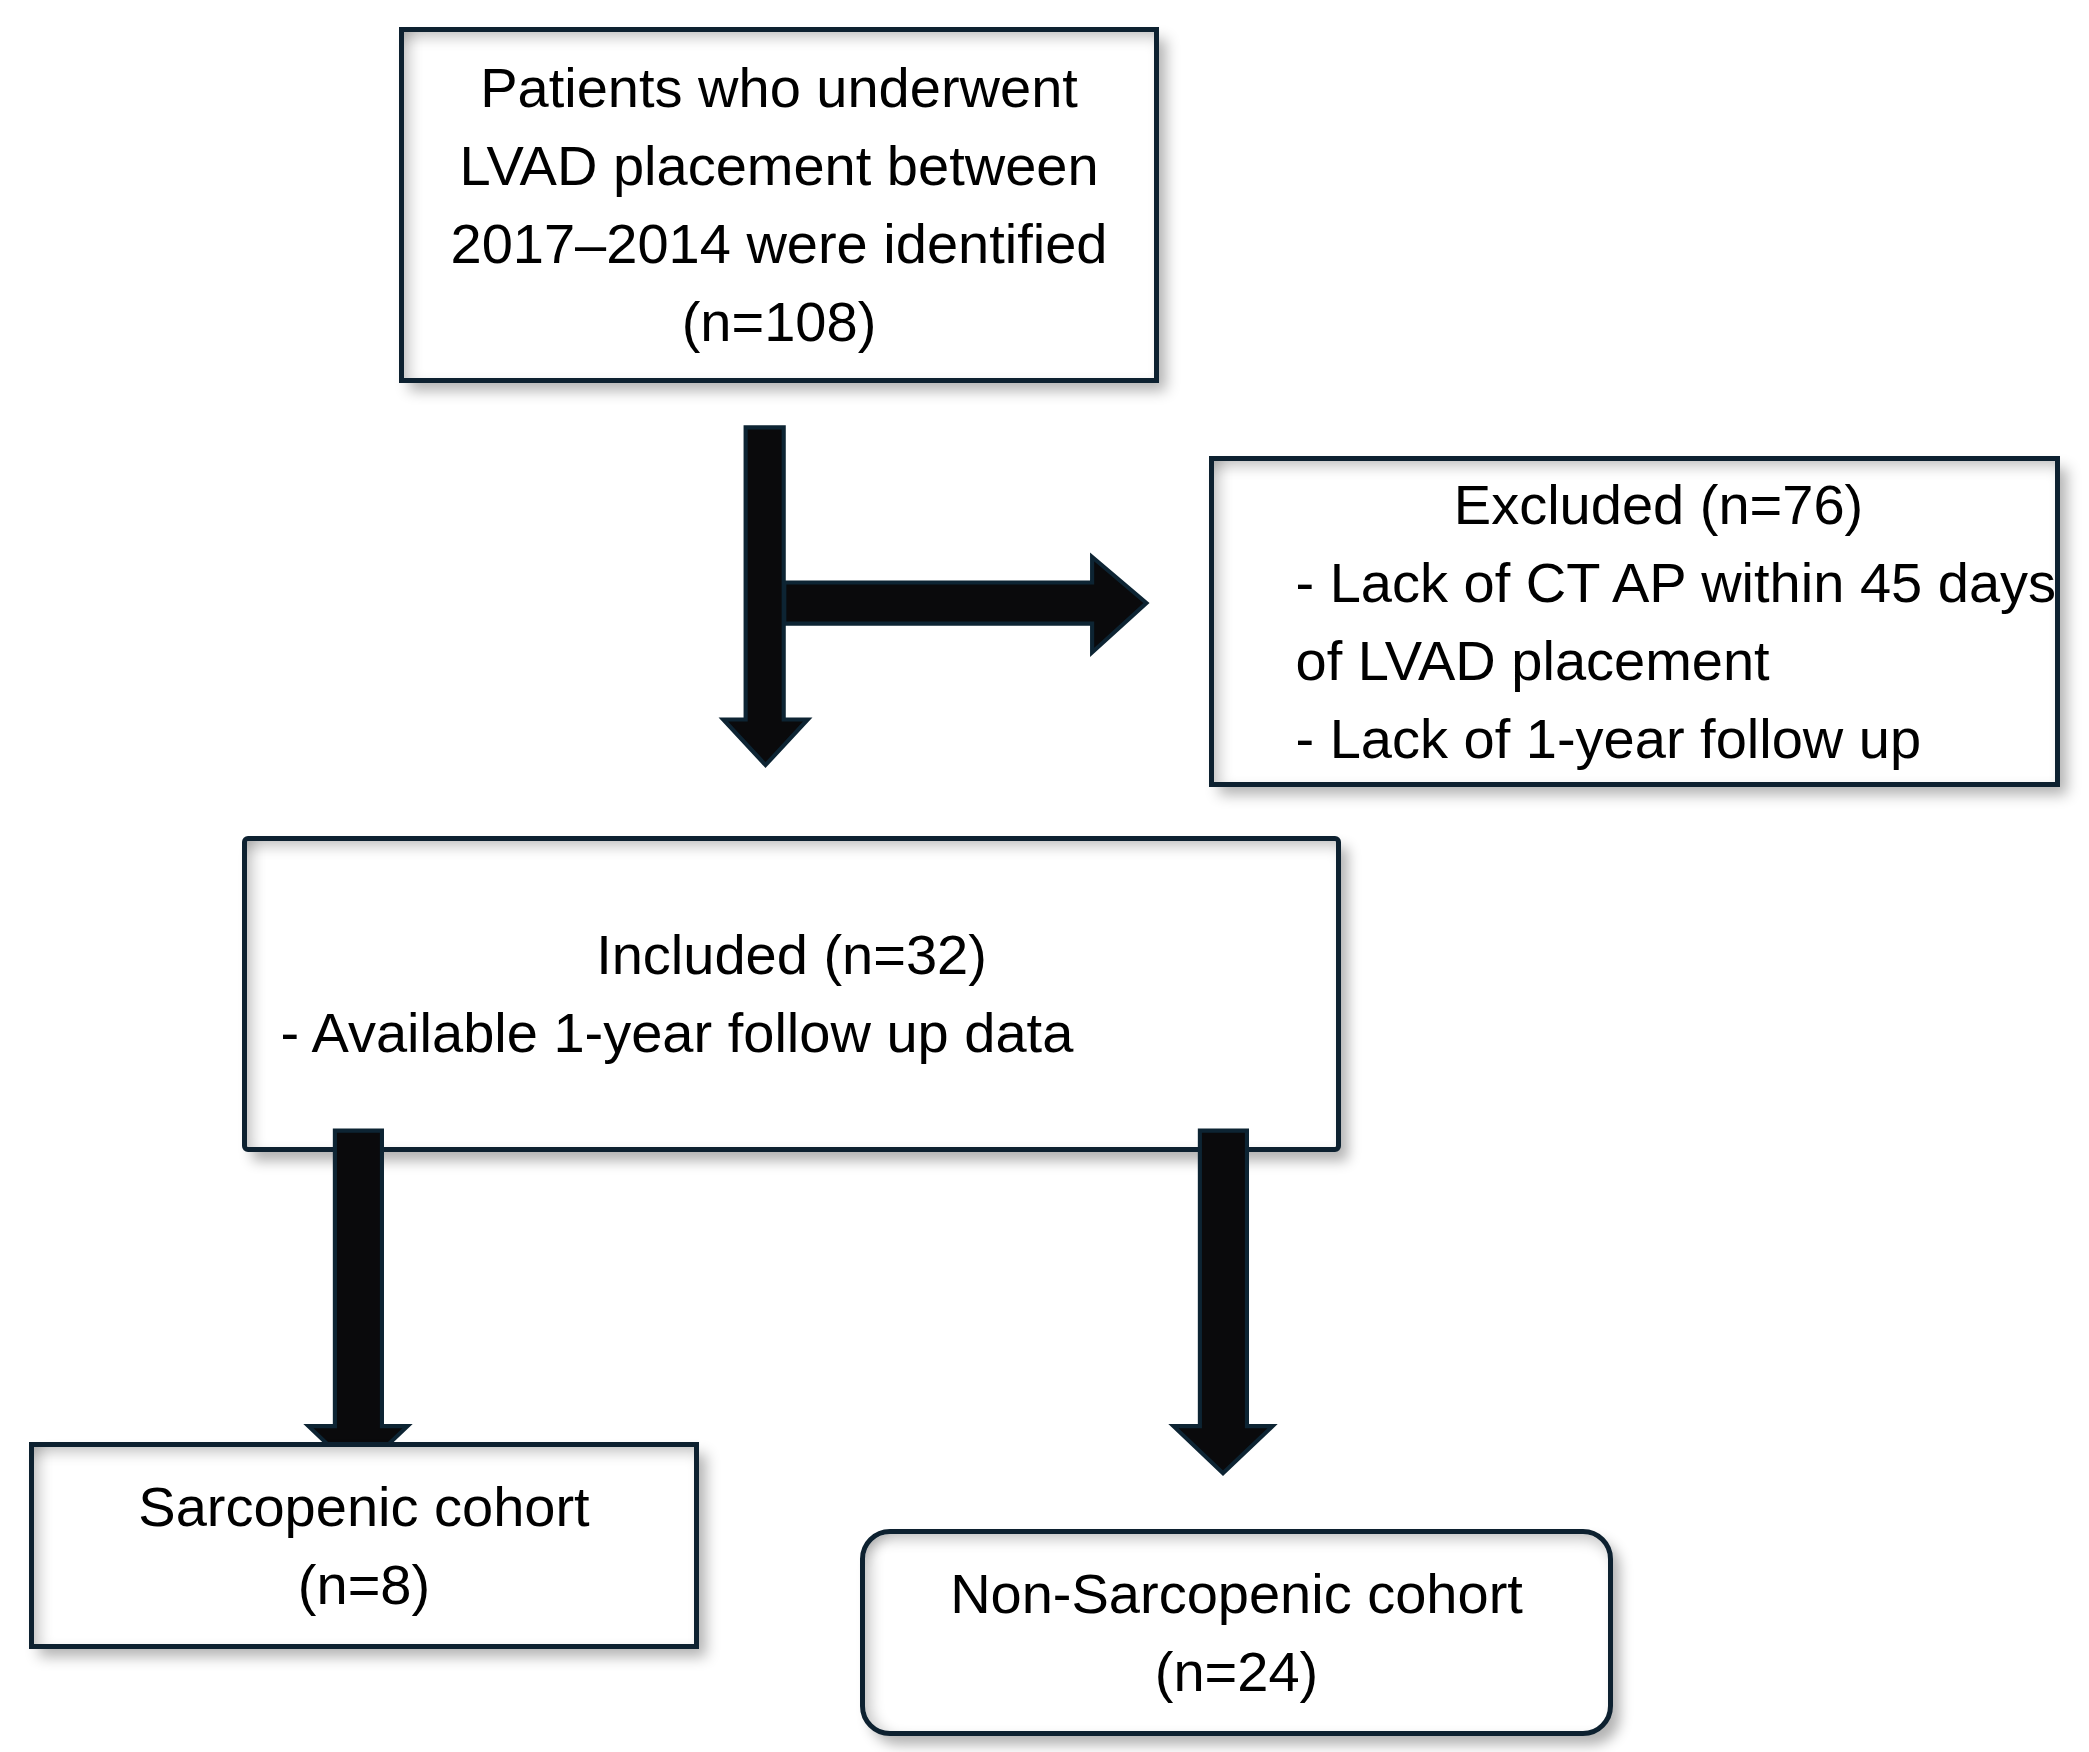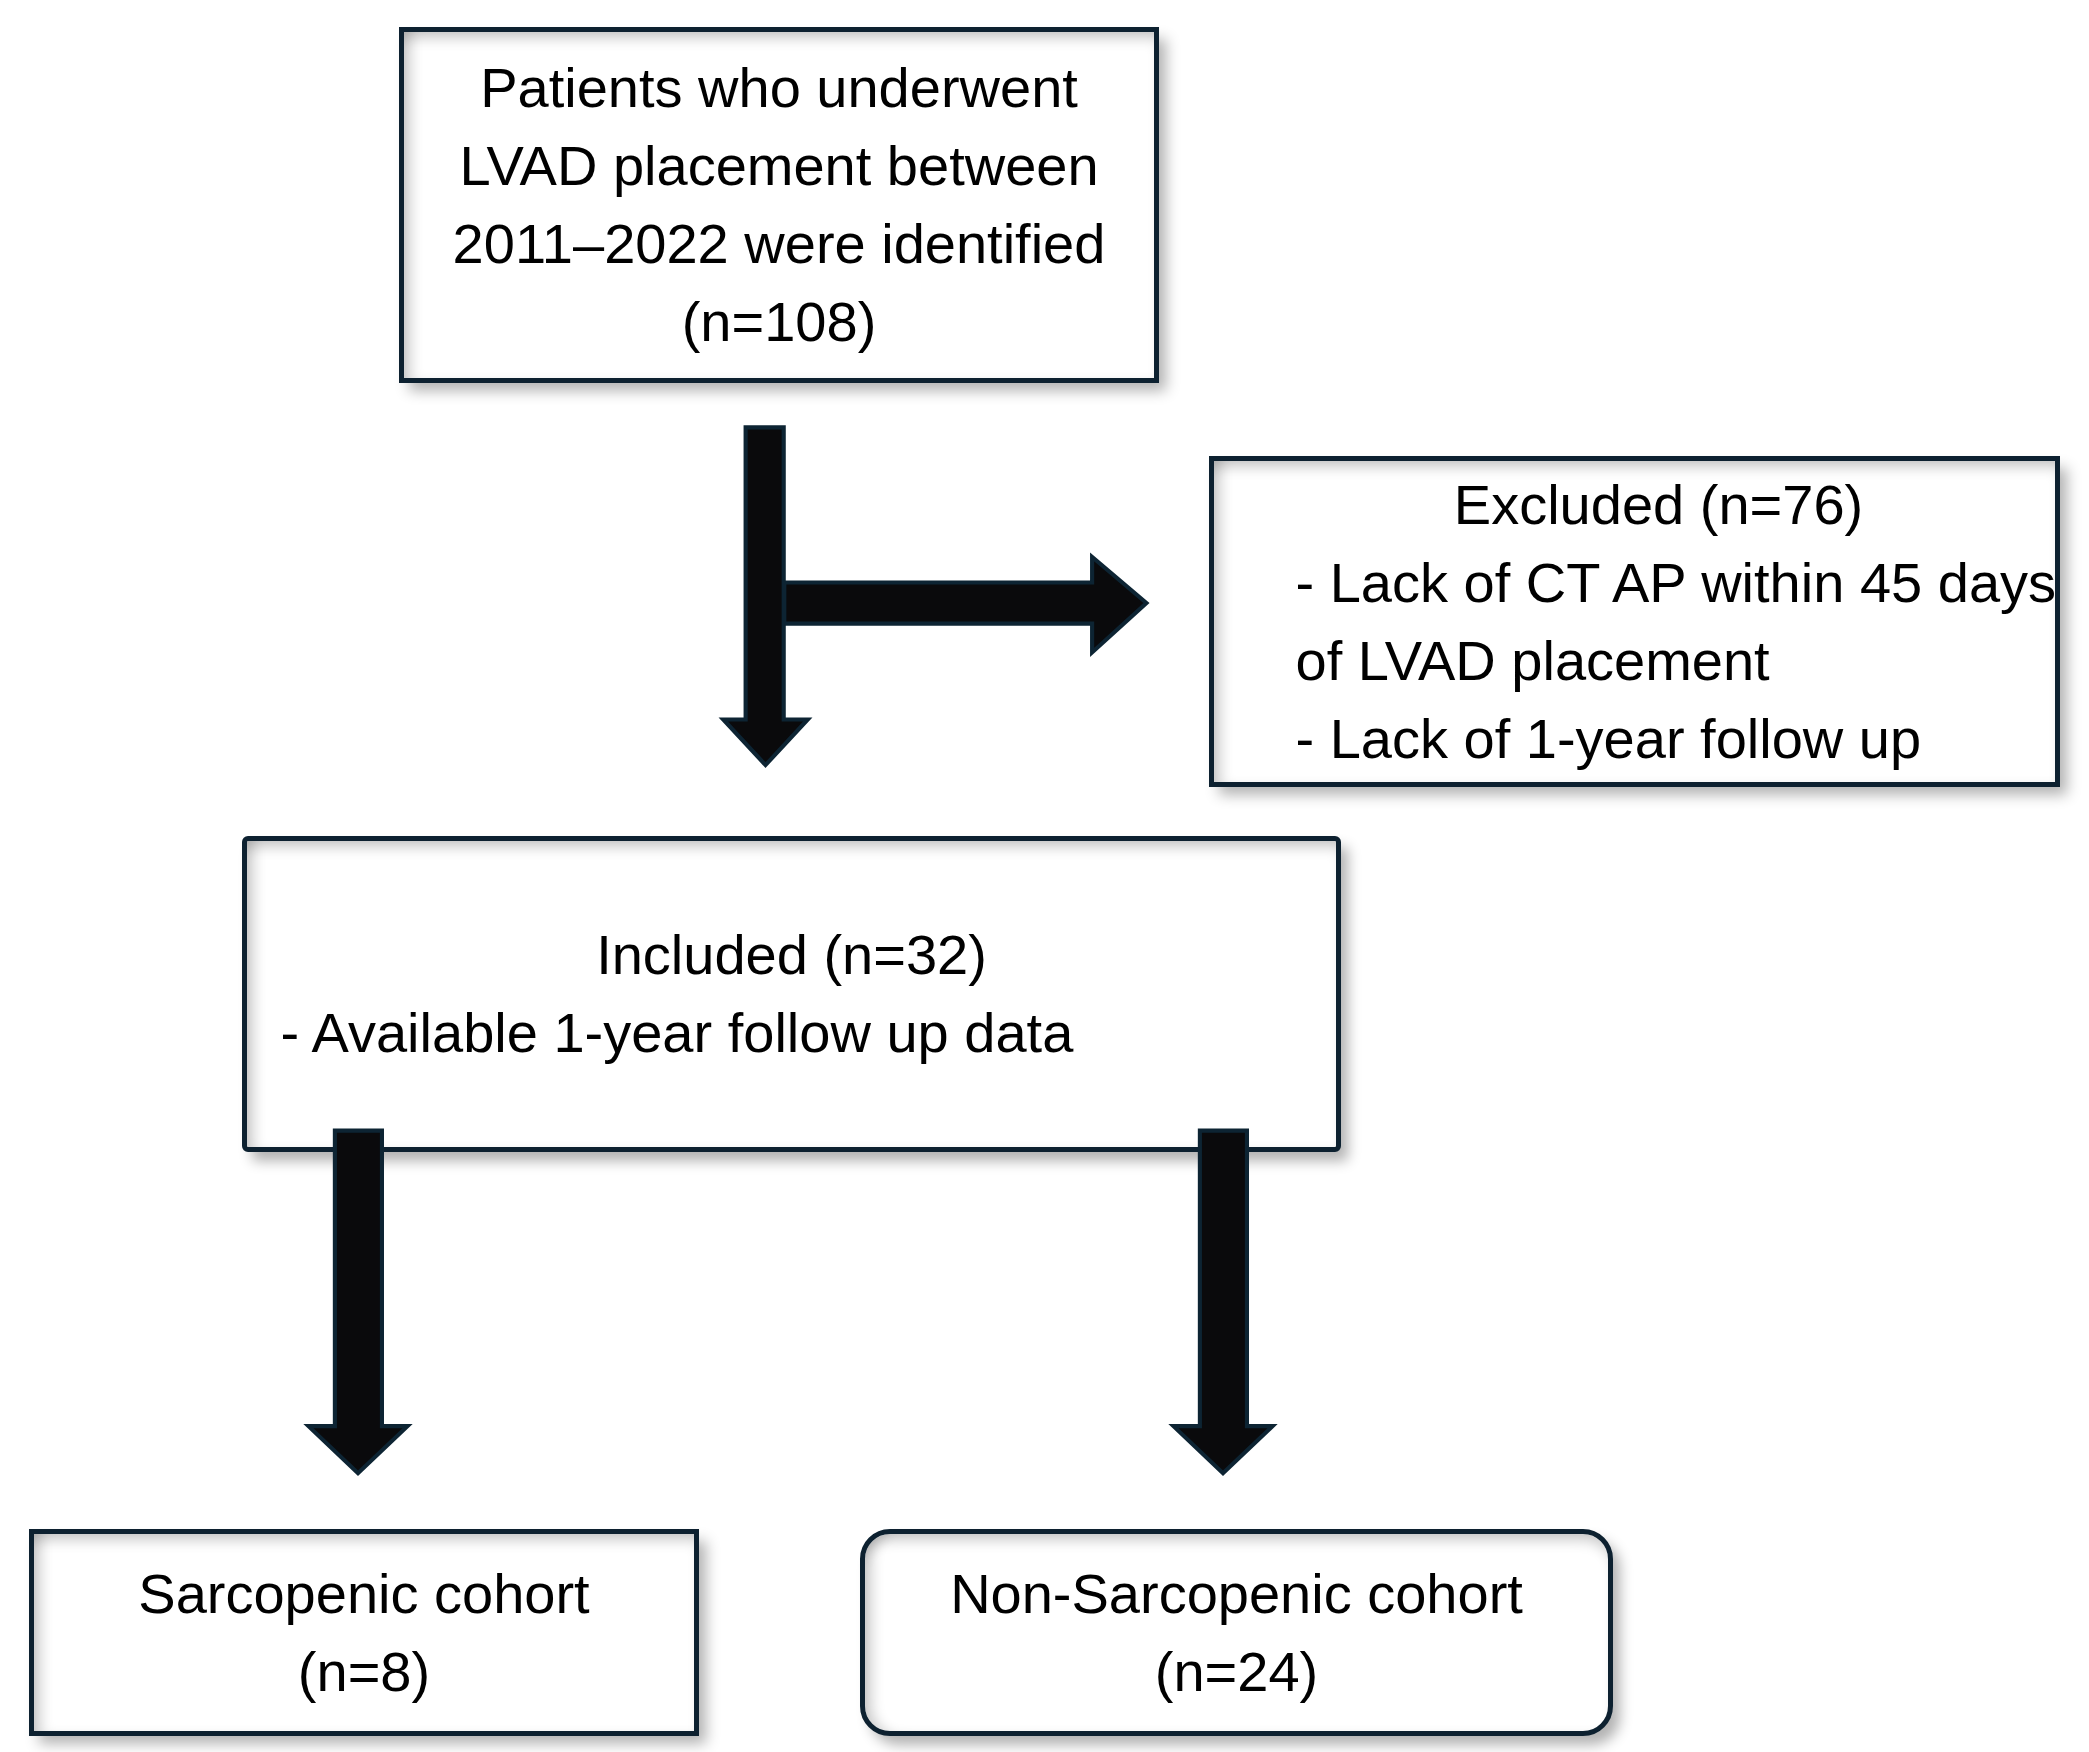"2011–2022 were identified" div.line { text: 2011–2022 -> 2017–2014 }
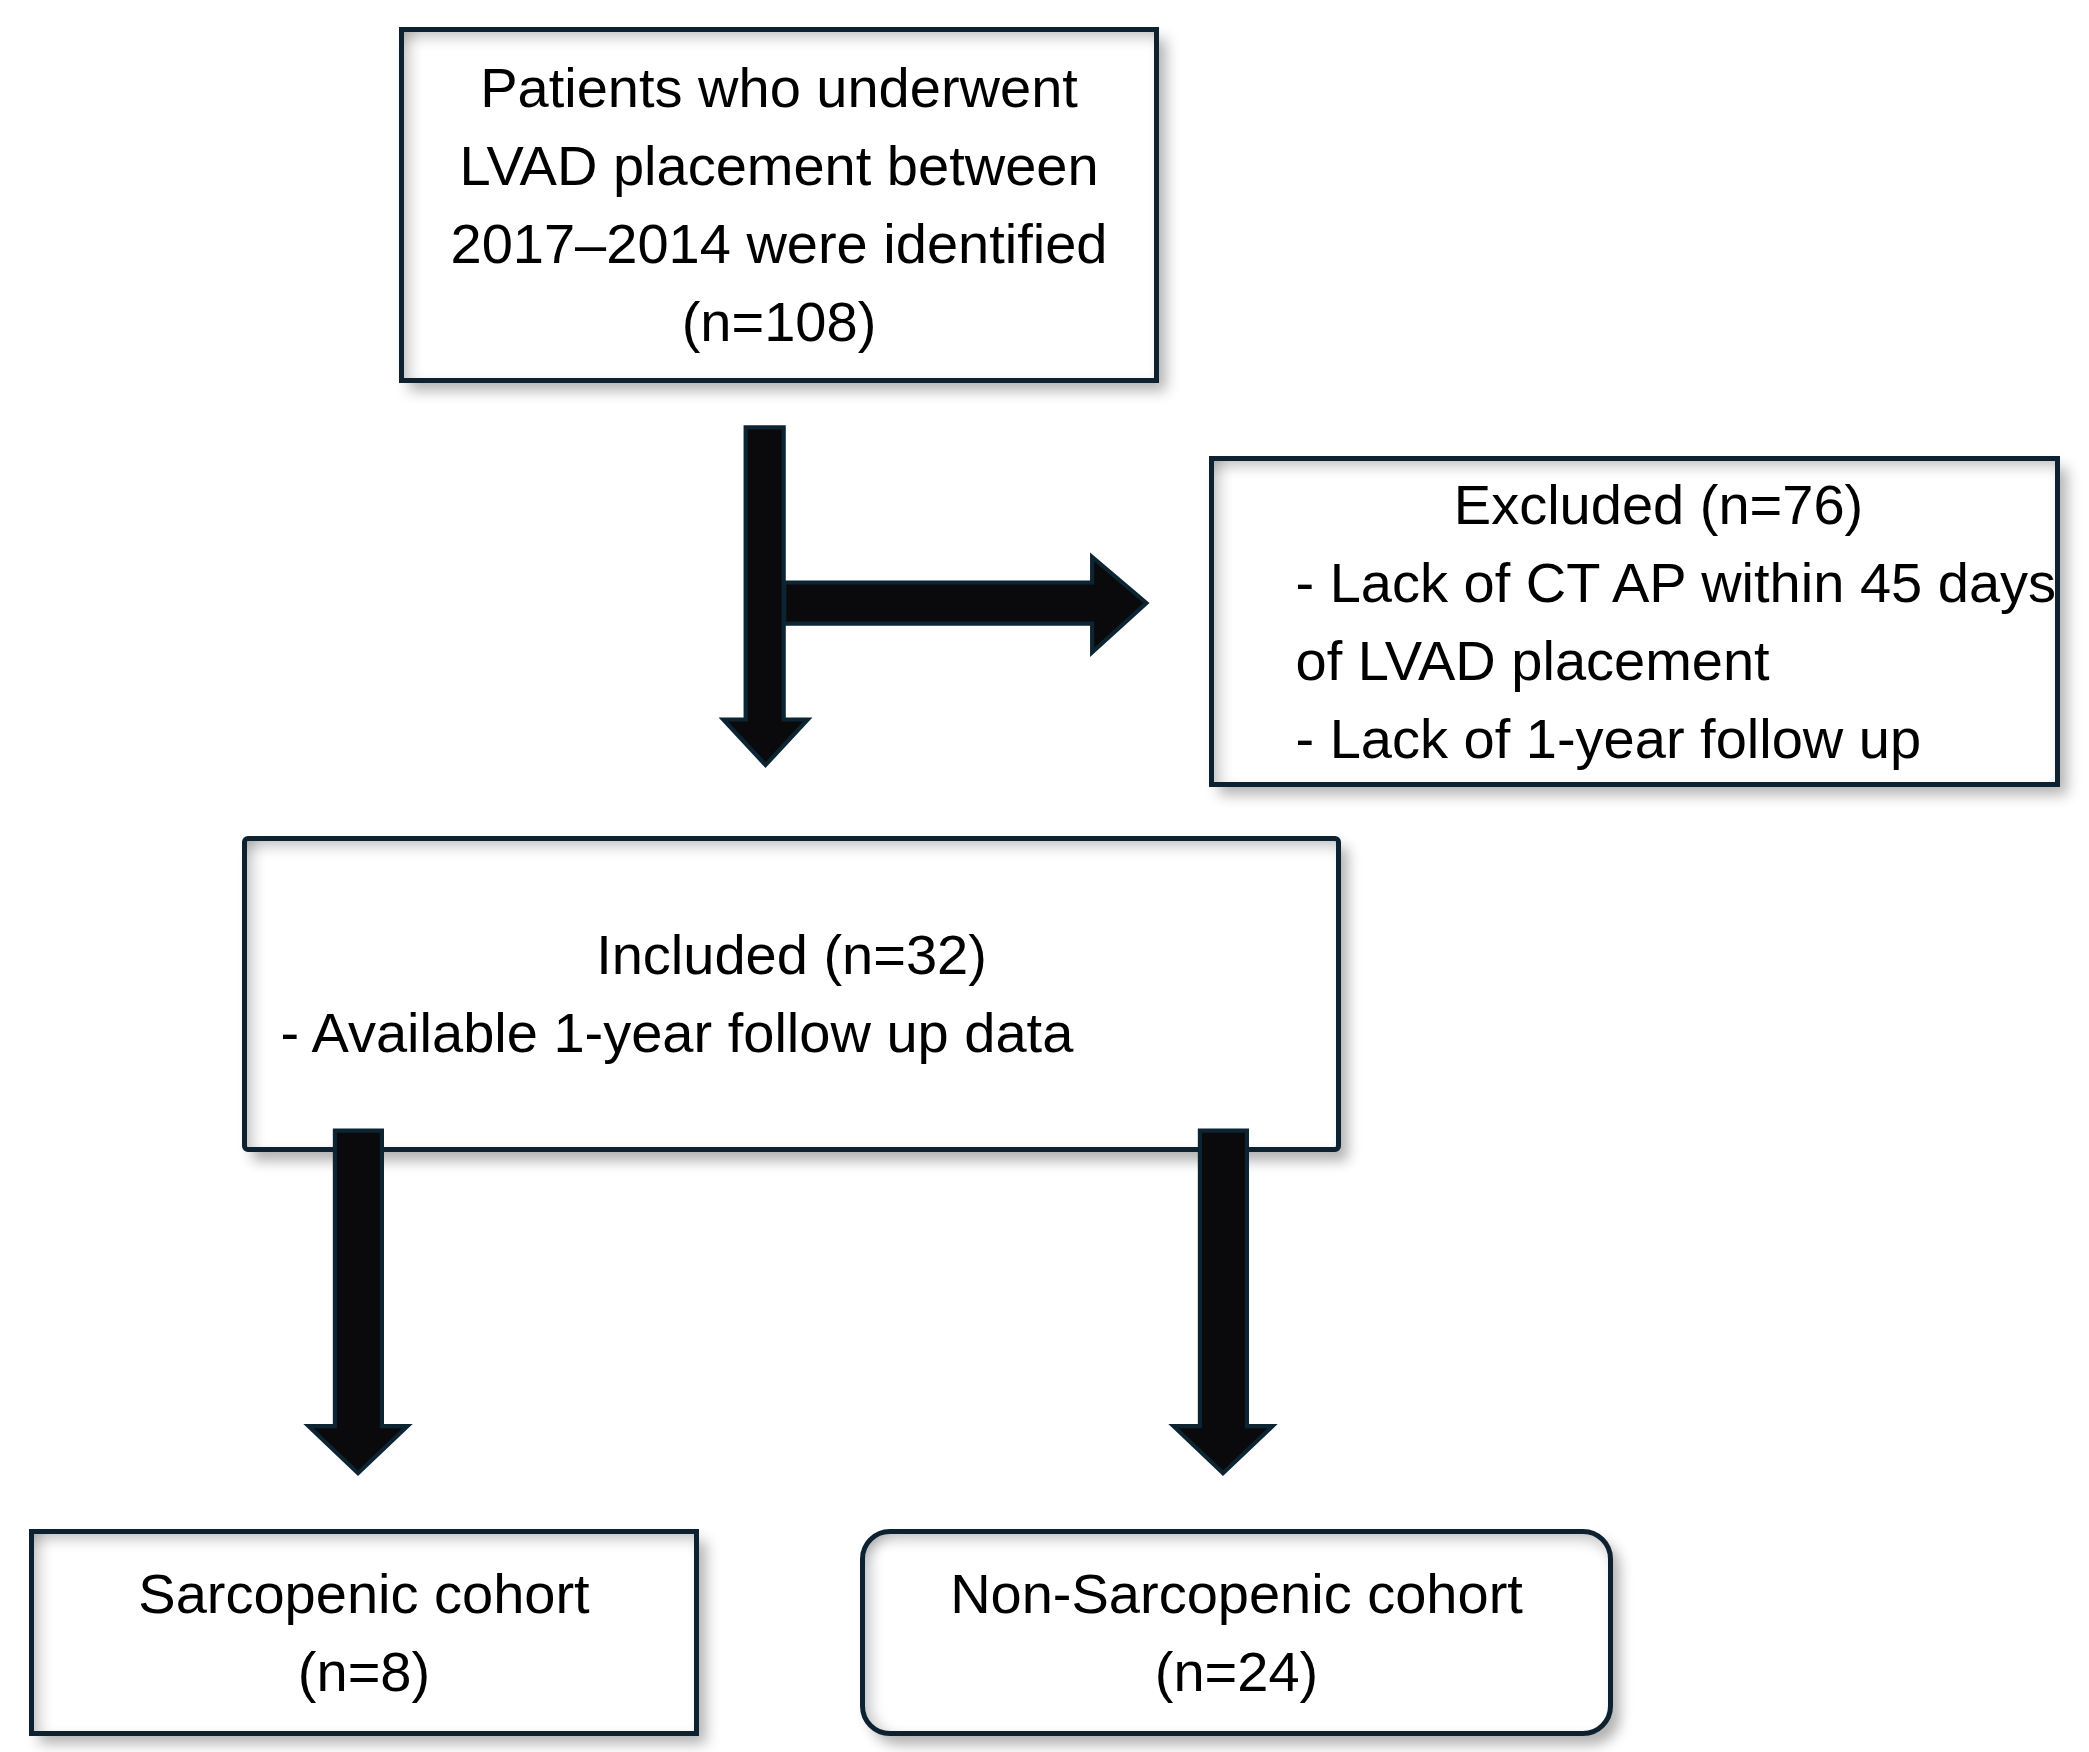"Sarcopenic cohort" #box-sarcopenic { top: 1529px -> 1442px }
